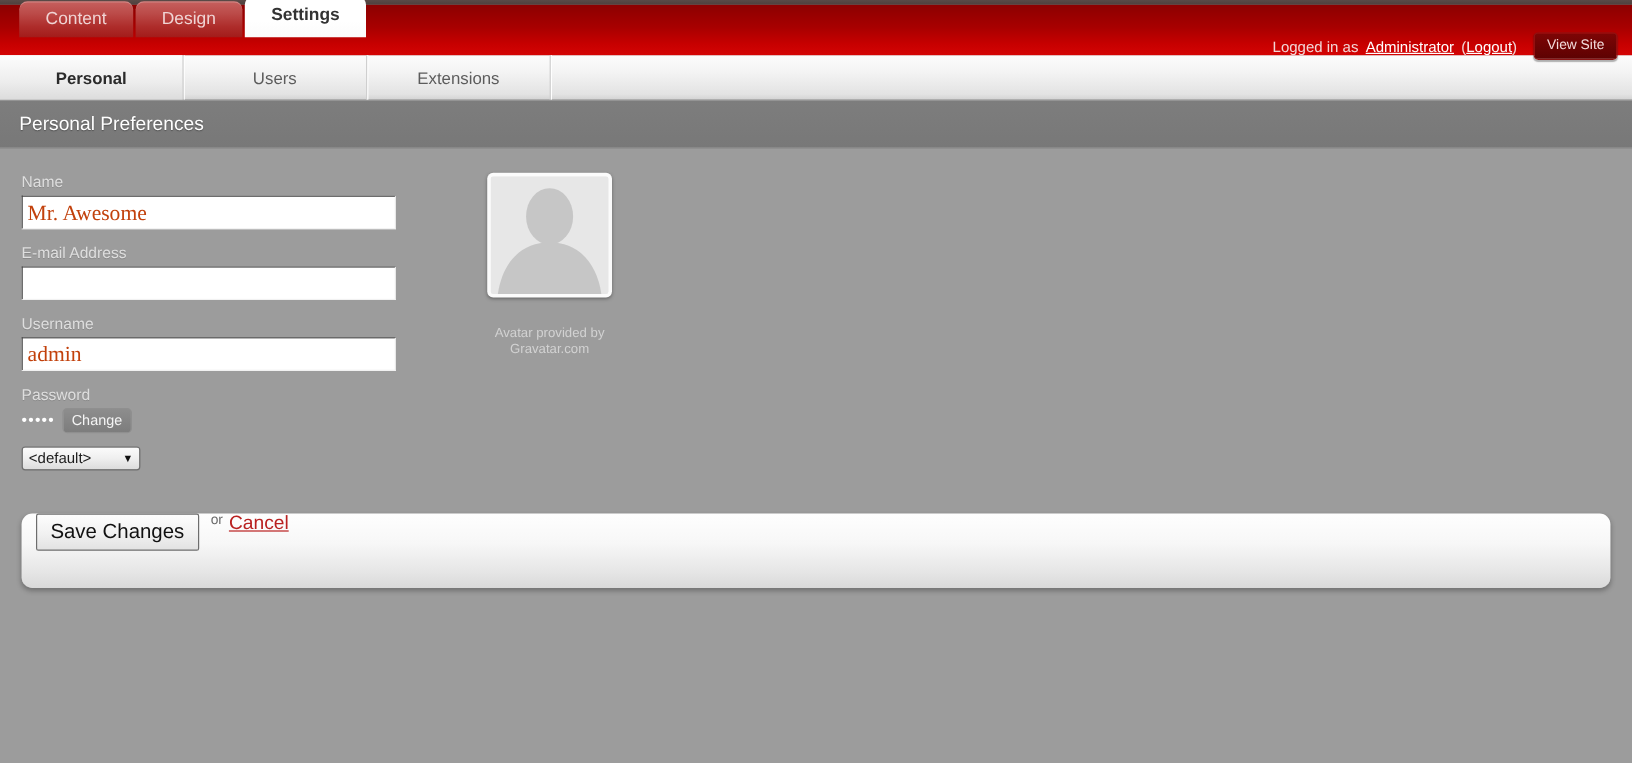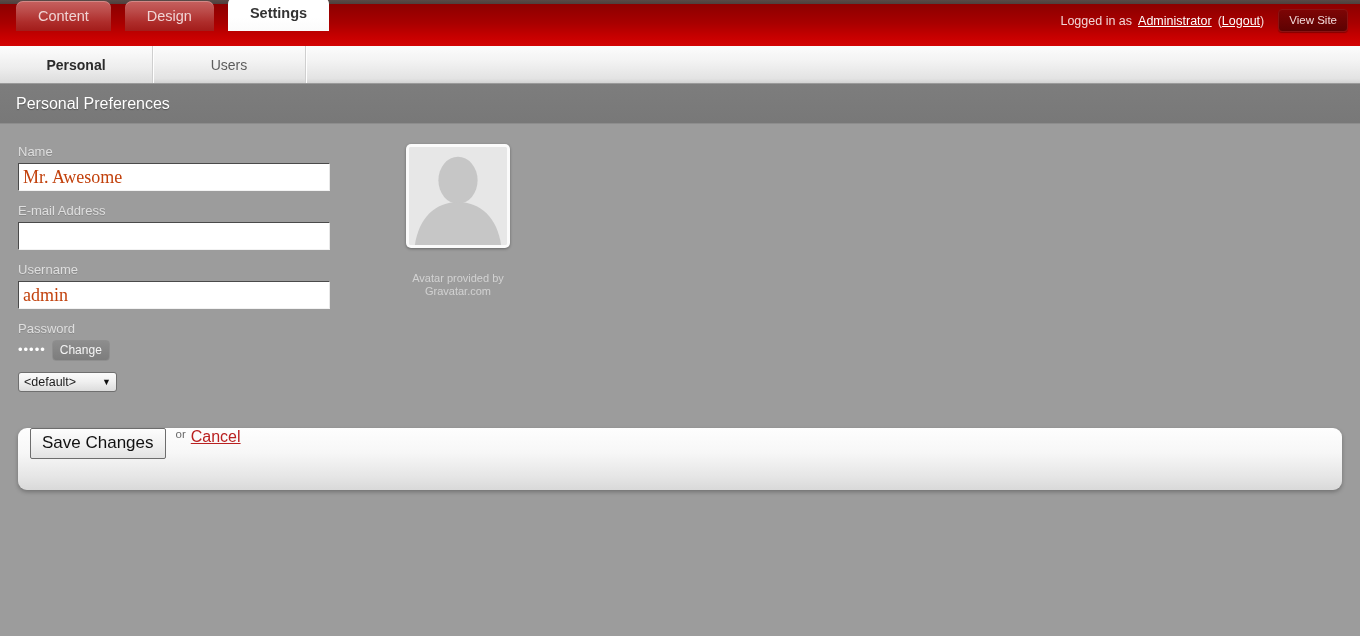"Content" .main-tabs { gap: 12px -> none }
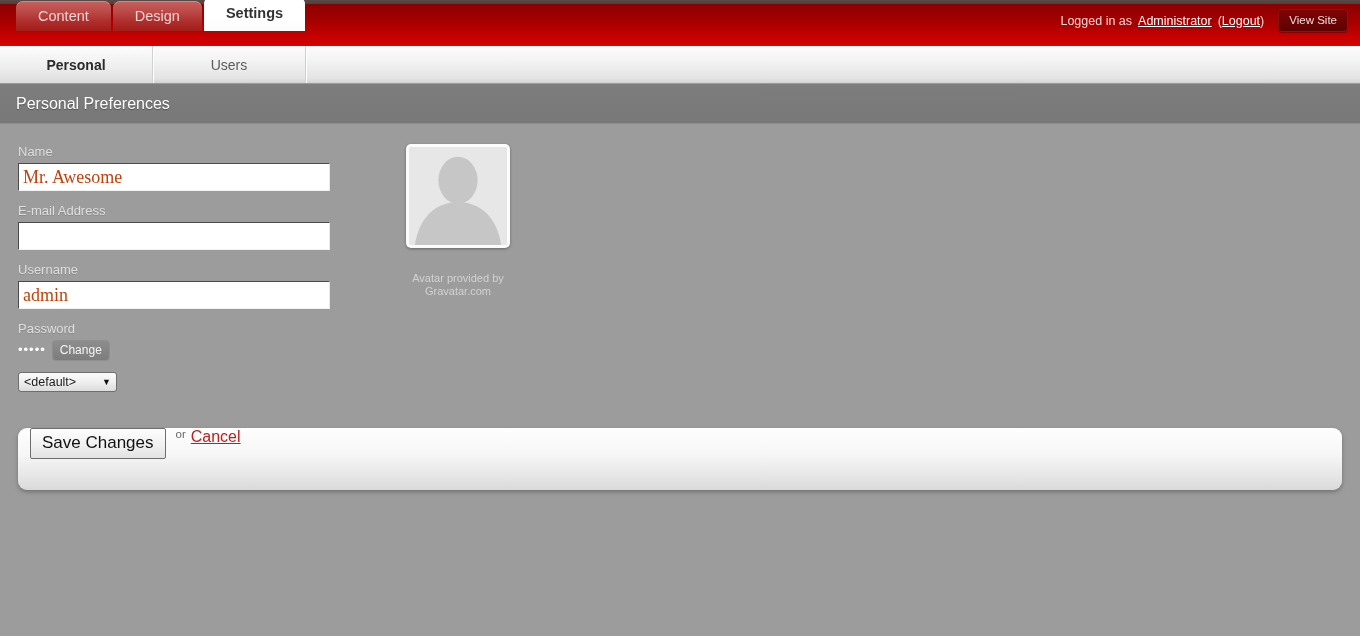"Logged in as" .login-area { top: 5px -> 23px }
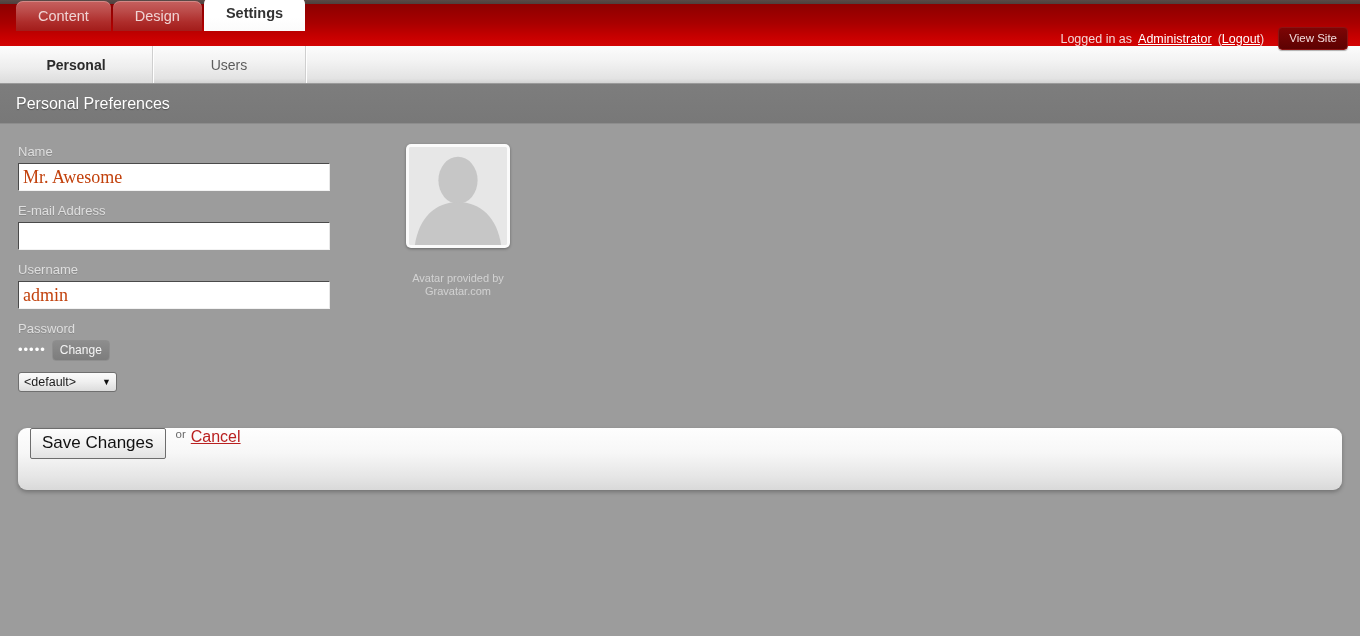"Extensions" div.sub-tab { html: none -> <div> <span>Extensions</span> </div> }
